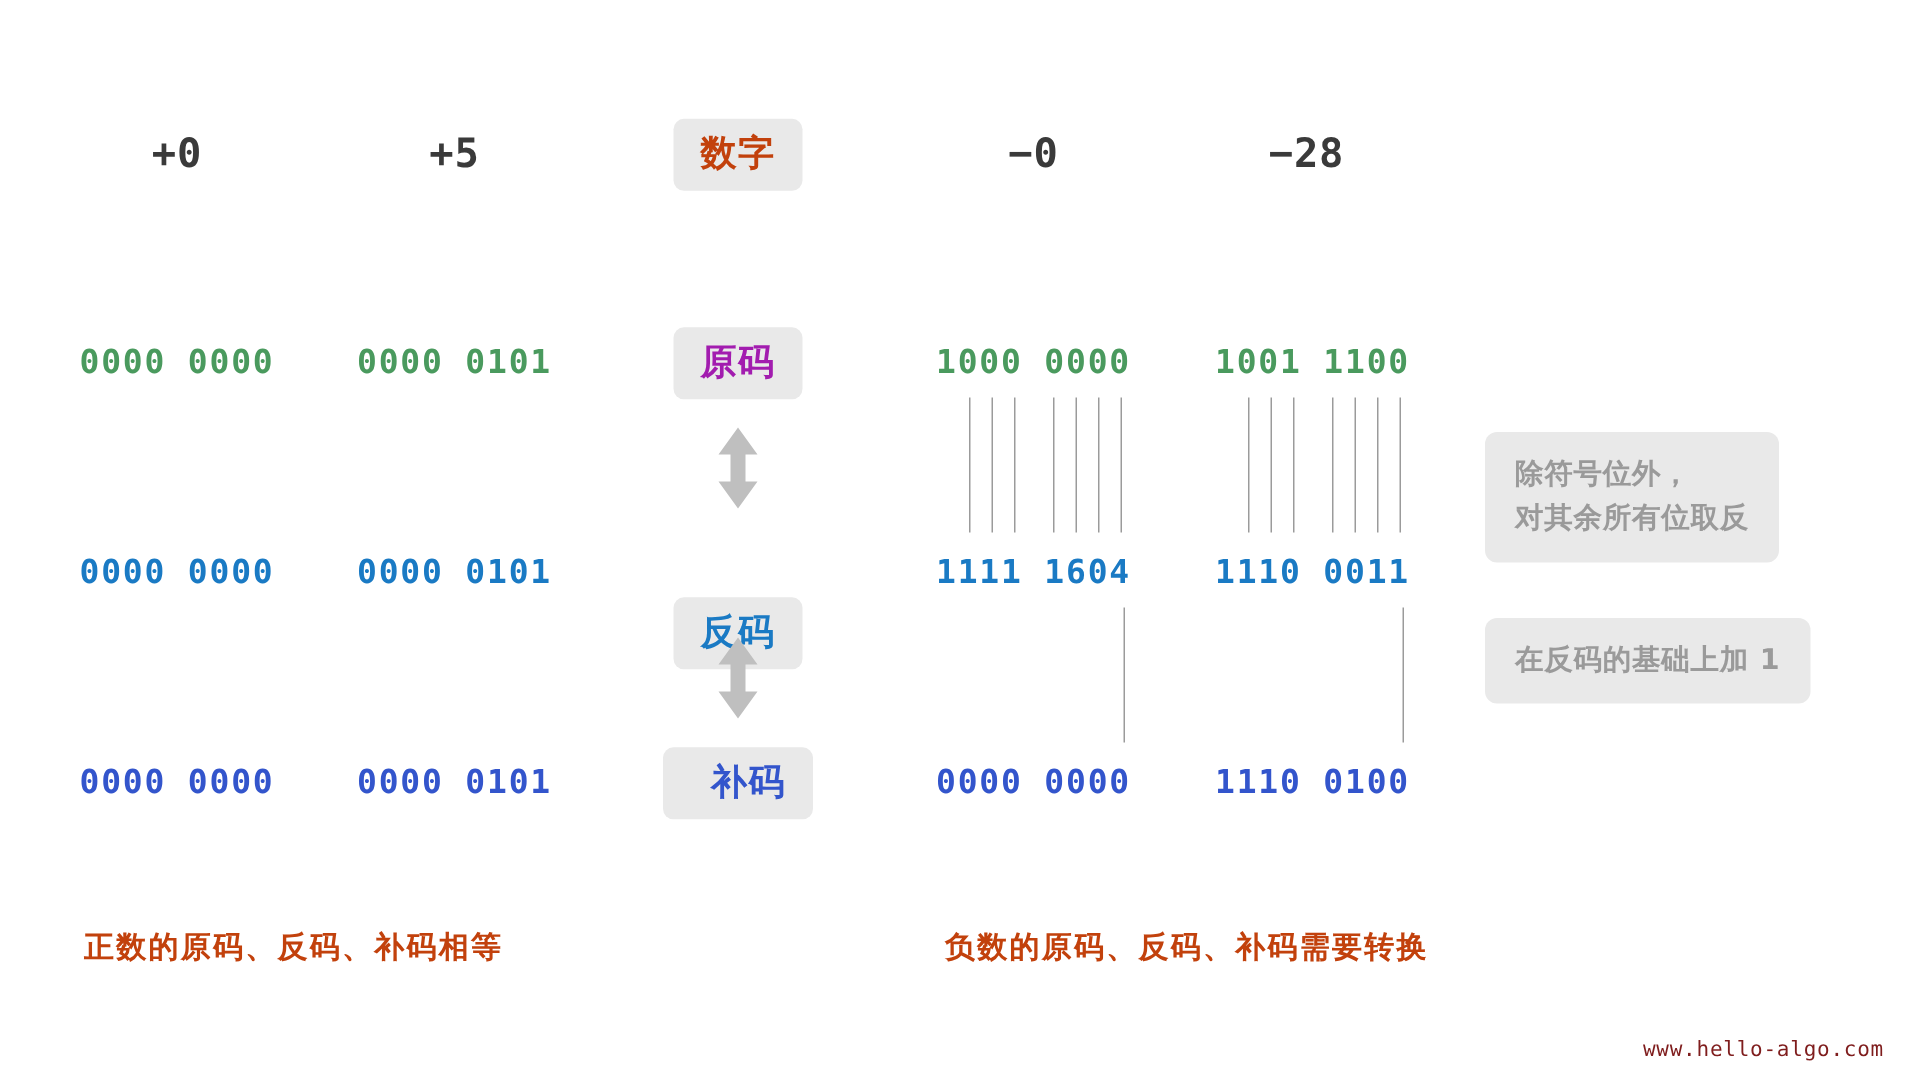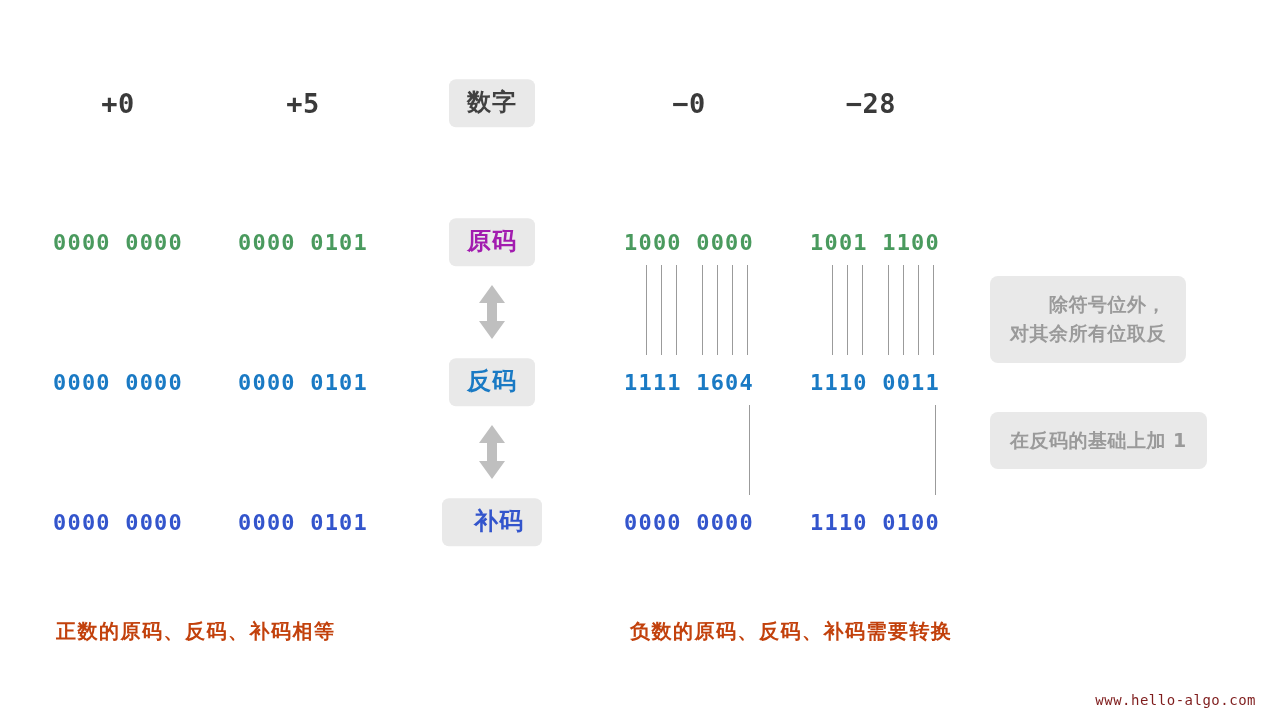"数字" .chip.c-dark { color: #404040 -> #c2410c }
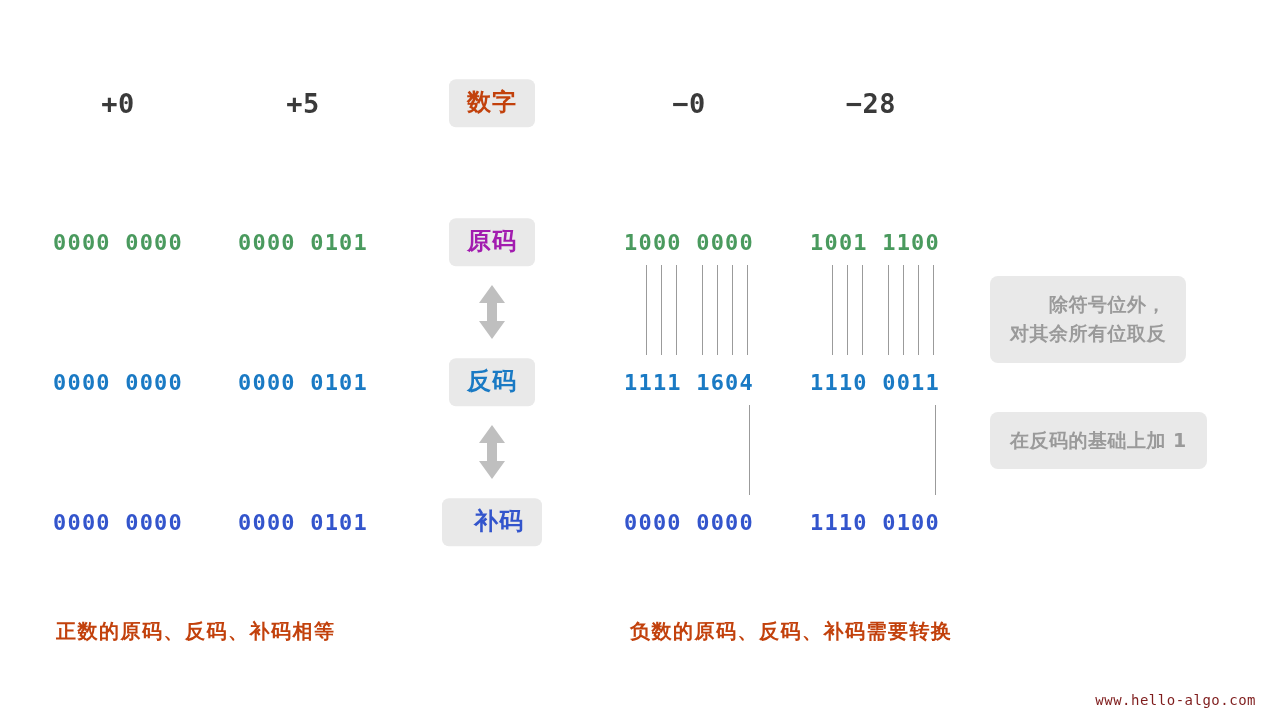"除符号位外，" div.note { text-align: right -> none; top: 276px -> 288px }
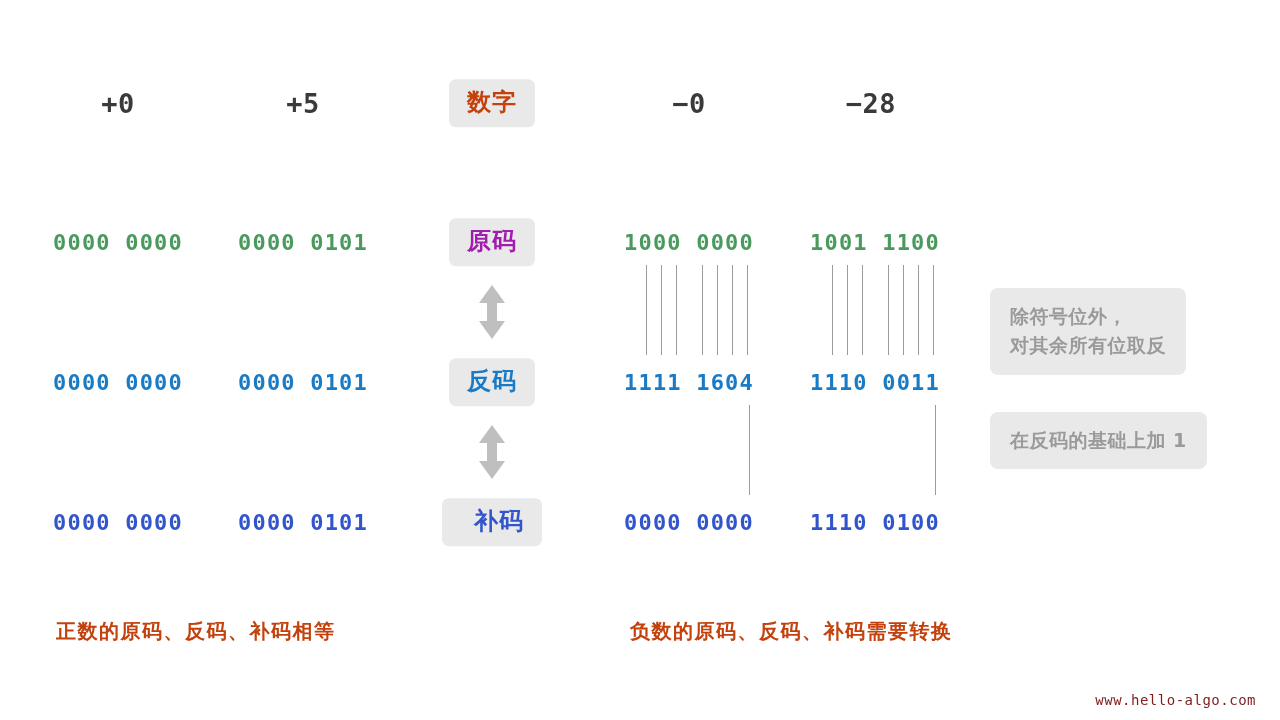"反码" .chip.c-blue { margin-top: none -> 40px }
